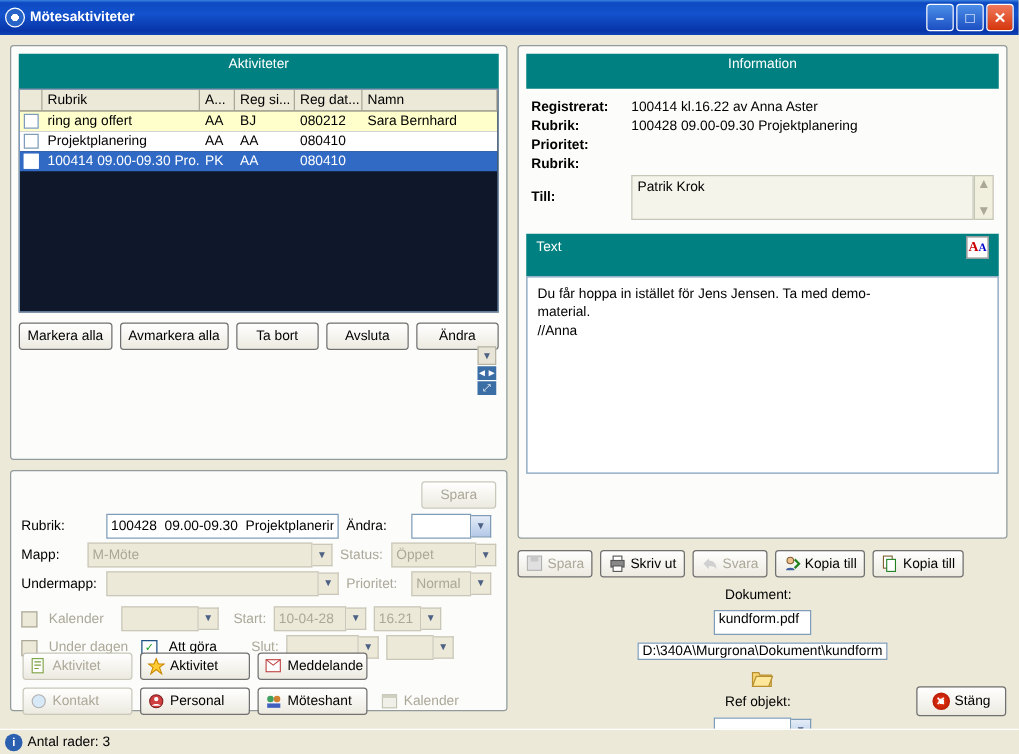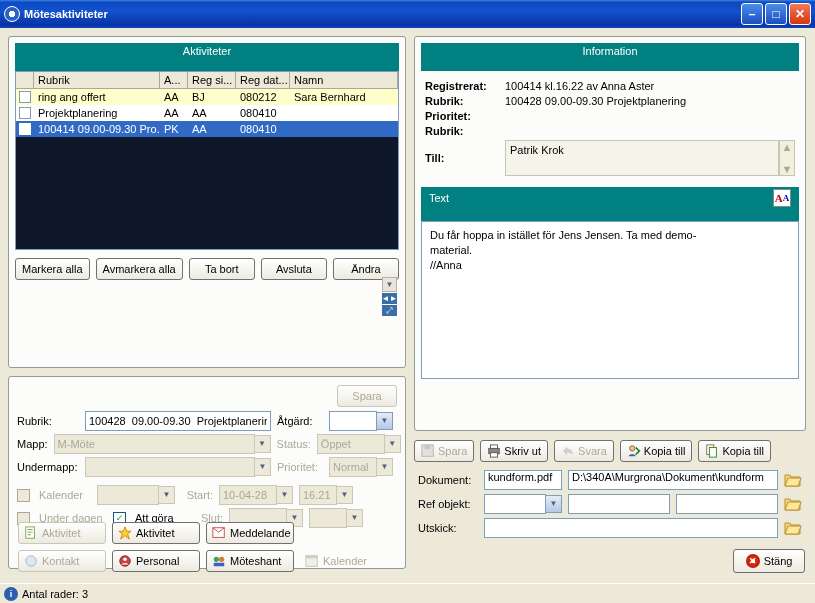"Åtgärd:" div.flabel { text: Åtgärd -> Ändra }
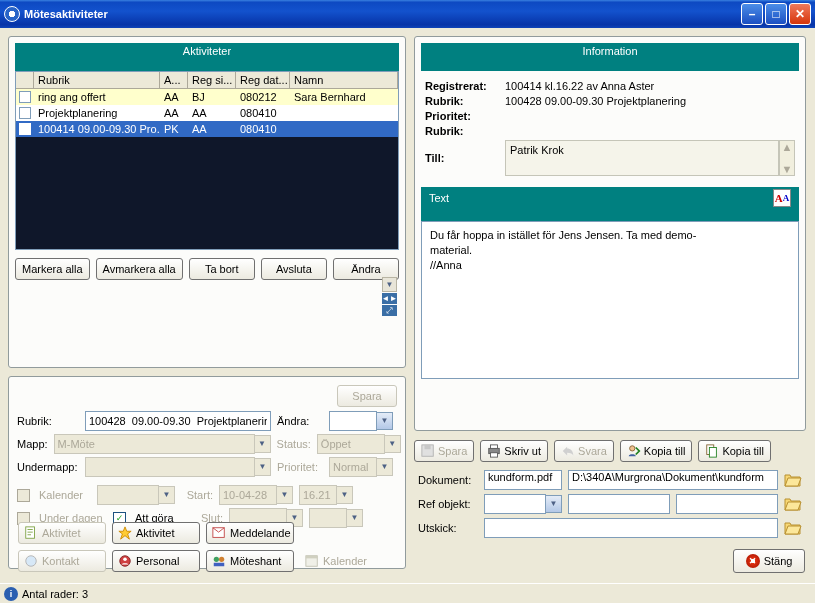"M-Möte" input.finput { width: 201px -> 180px }
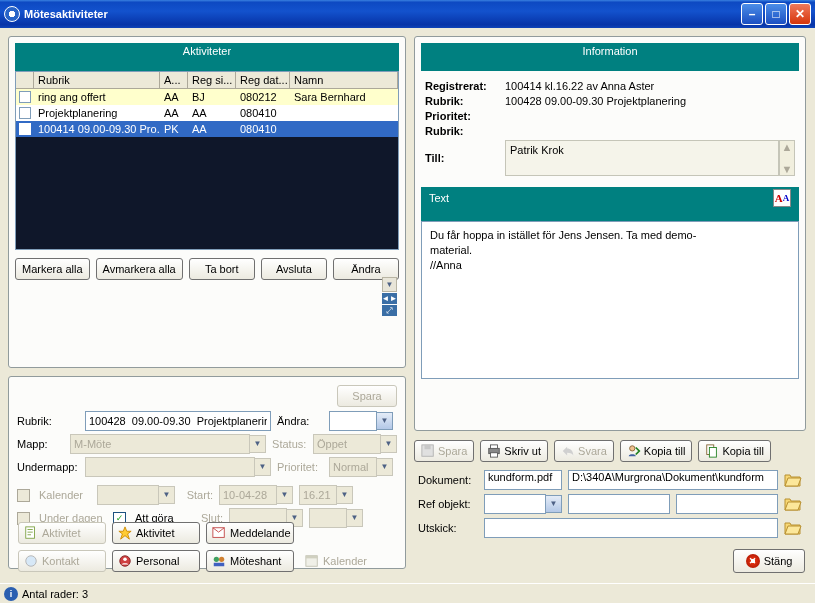"Dokument:" .doc-row { flex-direction: none -> column }
